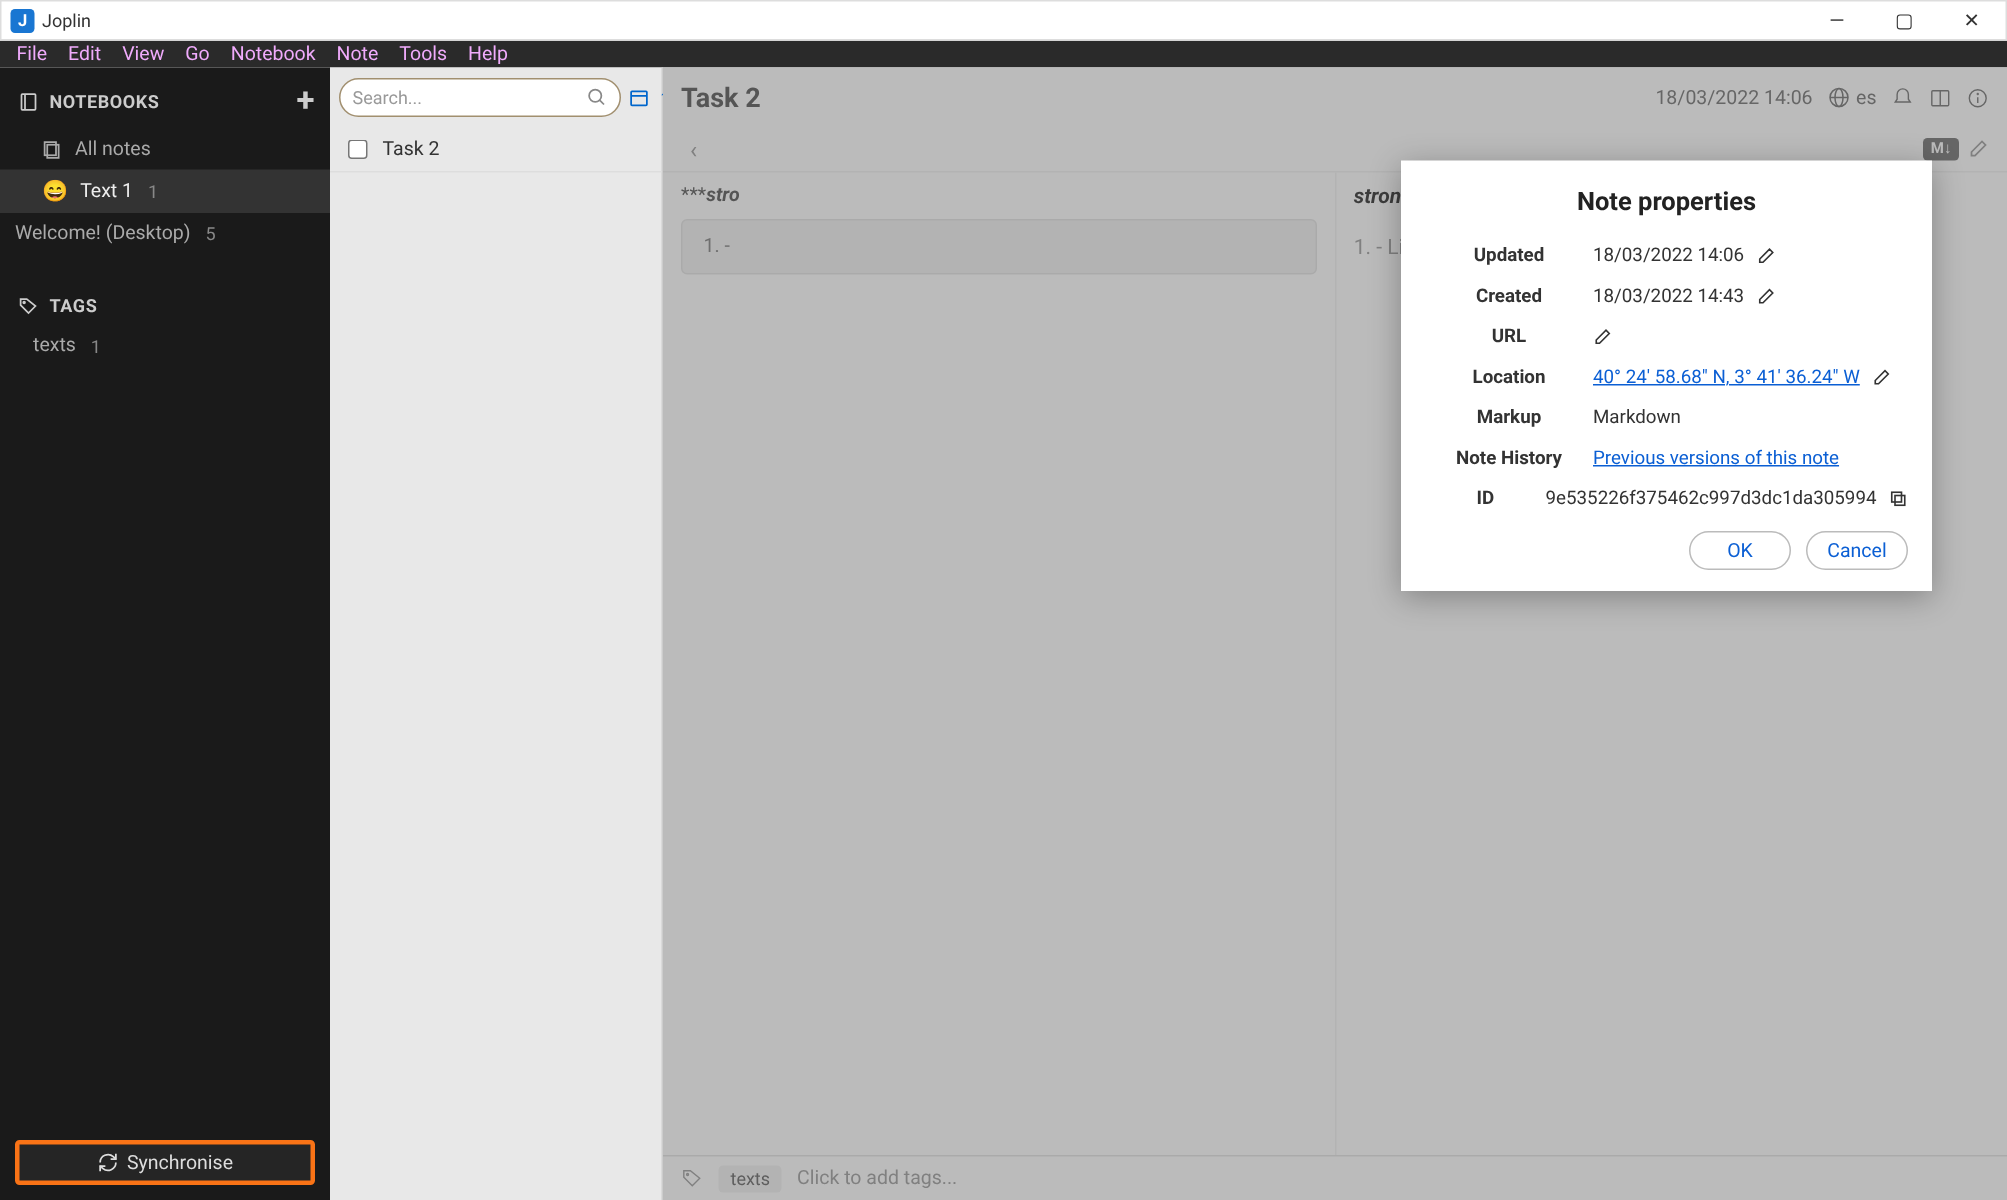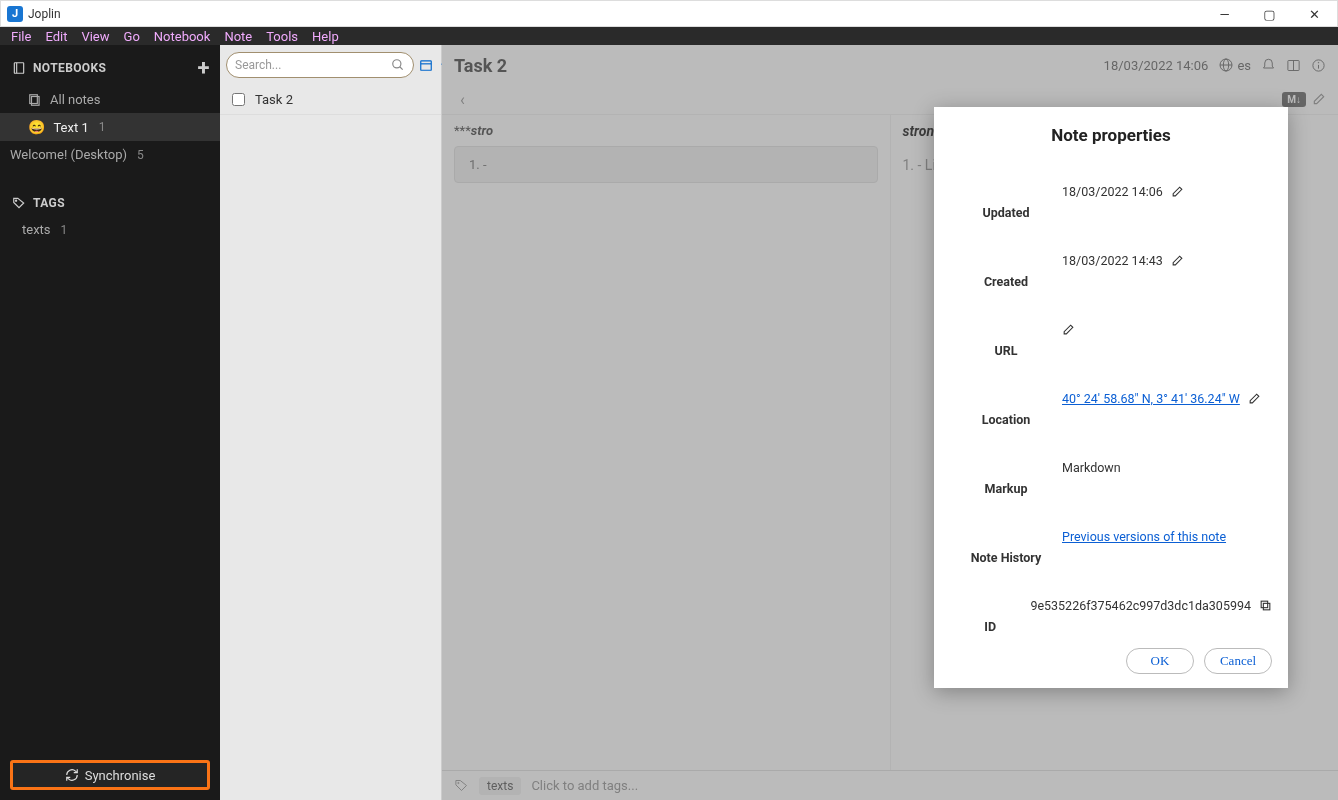"Updated" .prow .lbl { margin-top: 42px -> none }
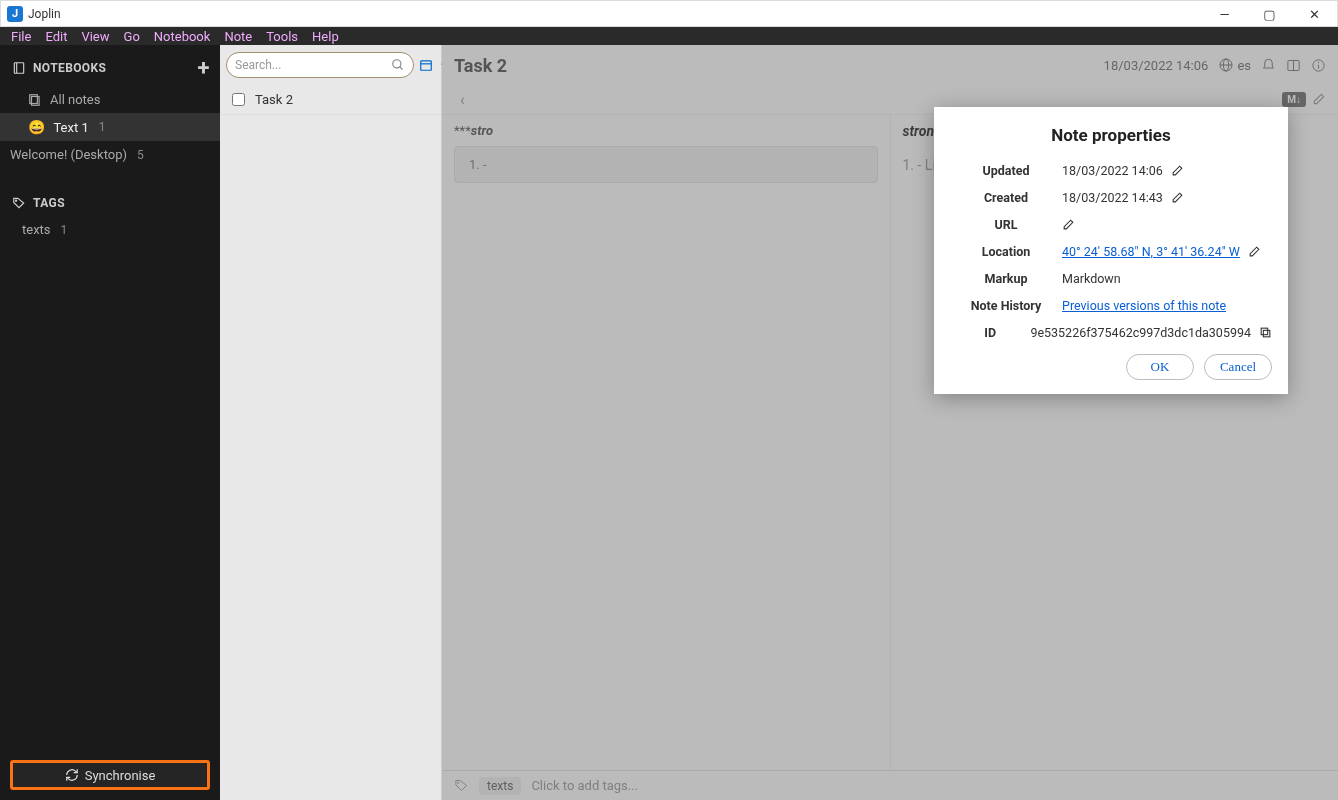"OK" .dlgbtn { font-family: Liberation Serif, serif -> none }
